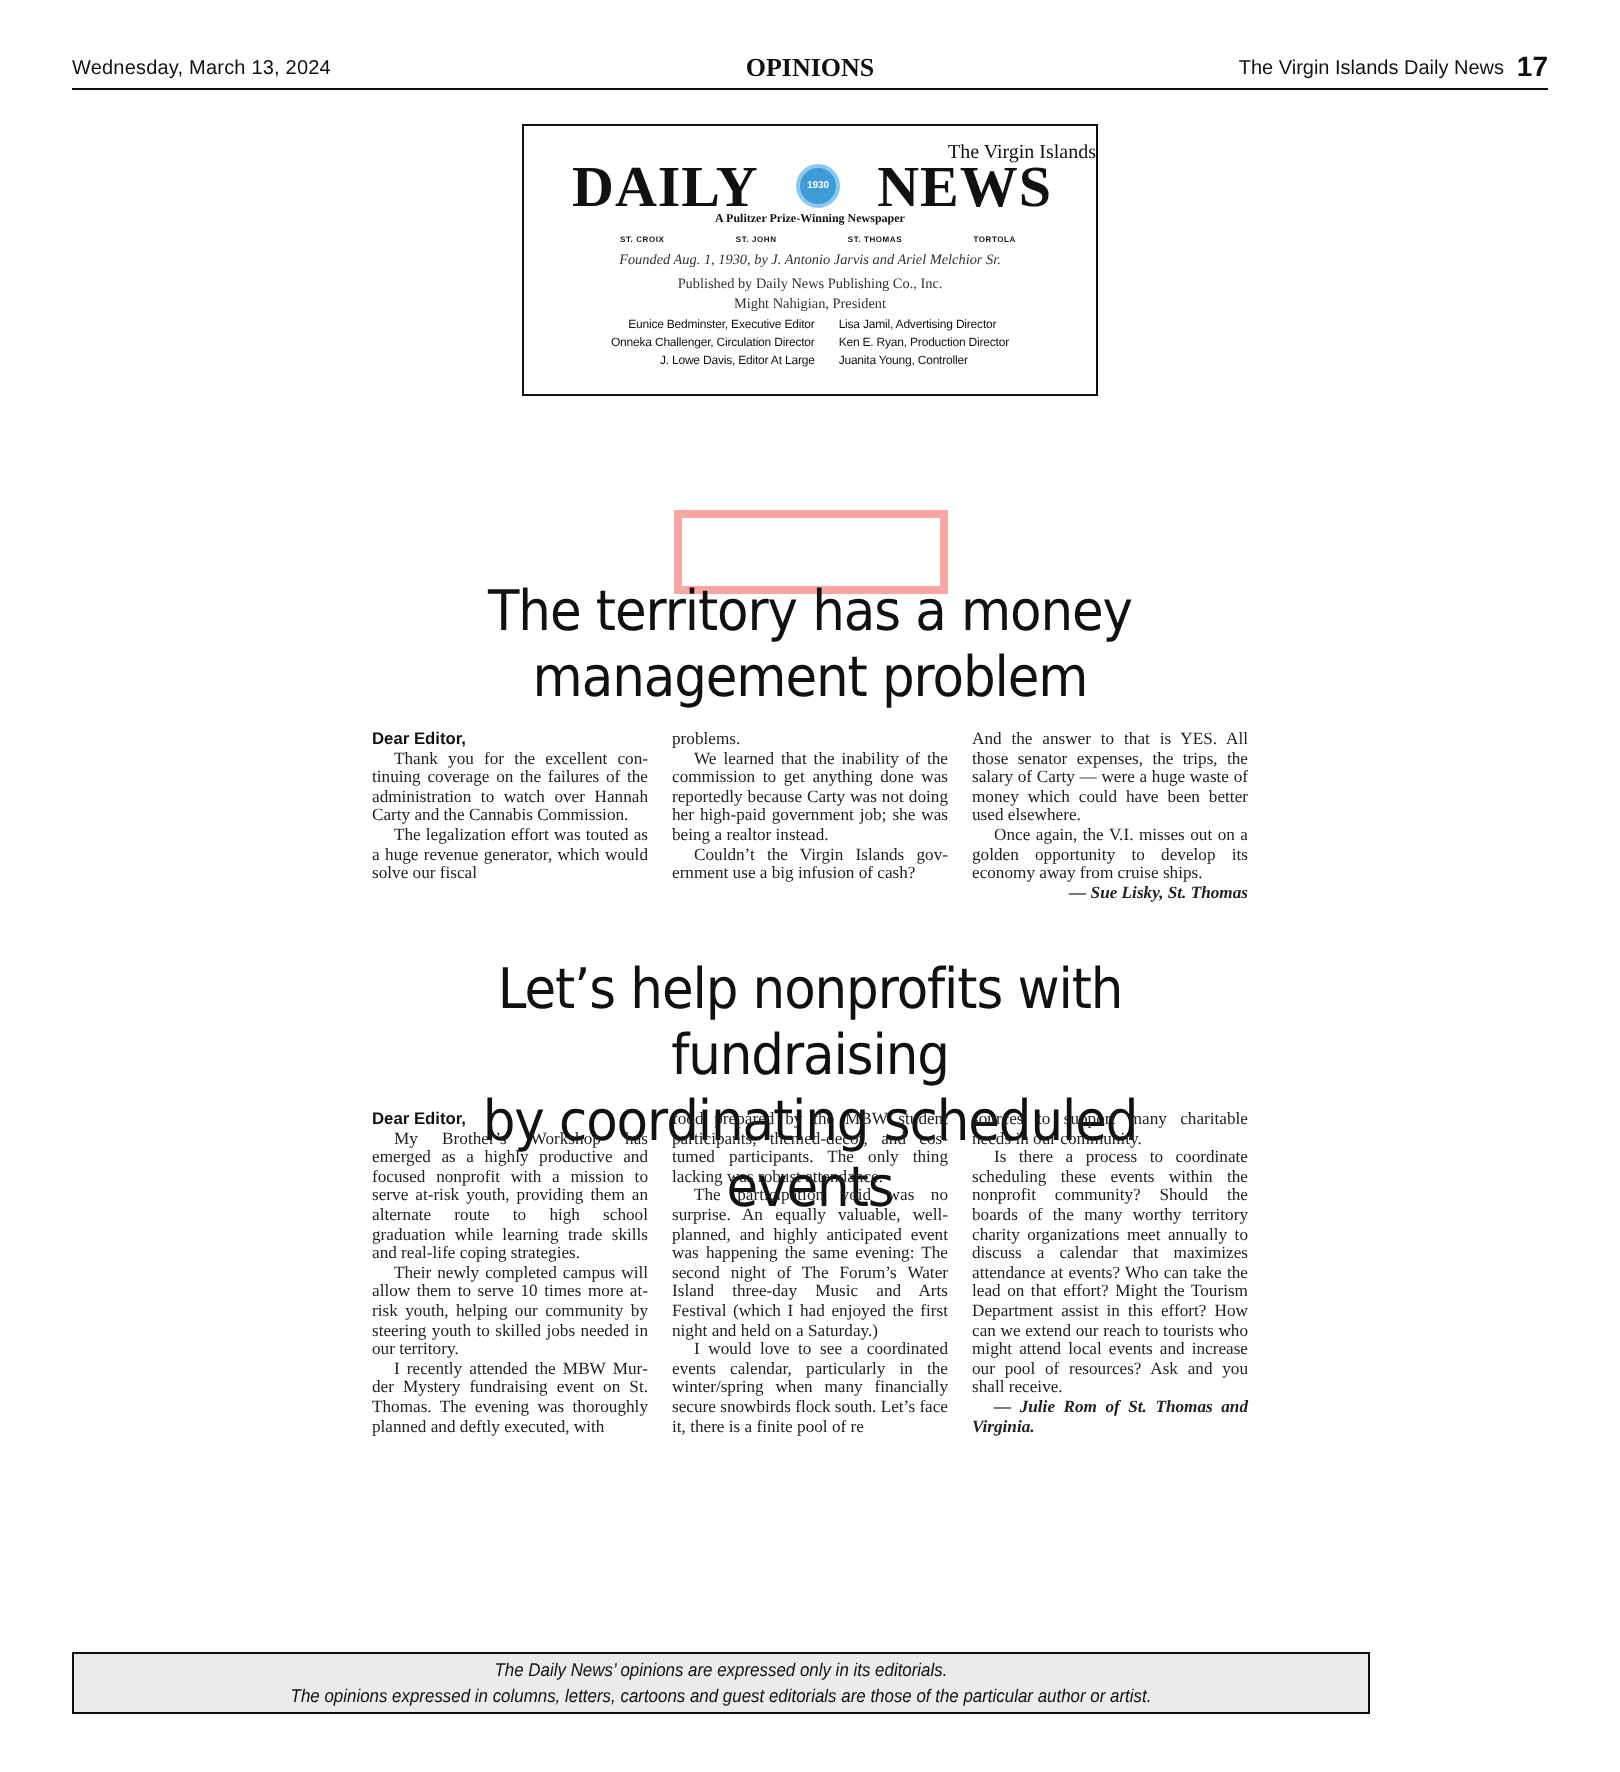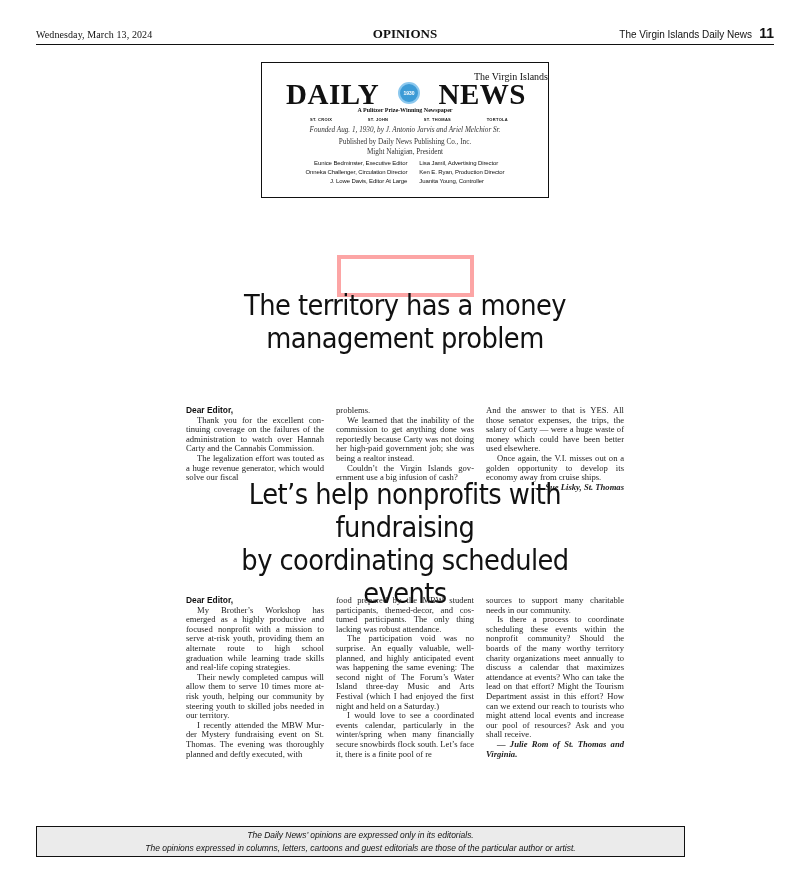"Wednesday, March 13, 2024" .folio .date { font-family: Liberation Serif, serif -> Liberation Sans, sans-serif }
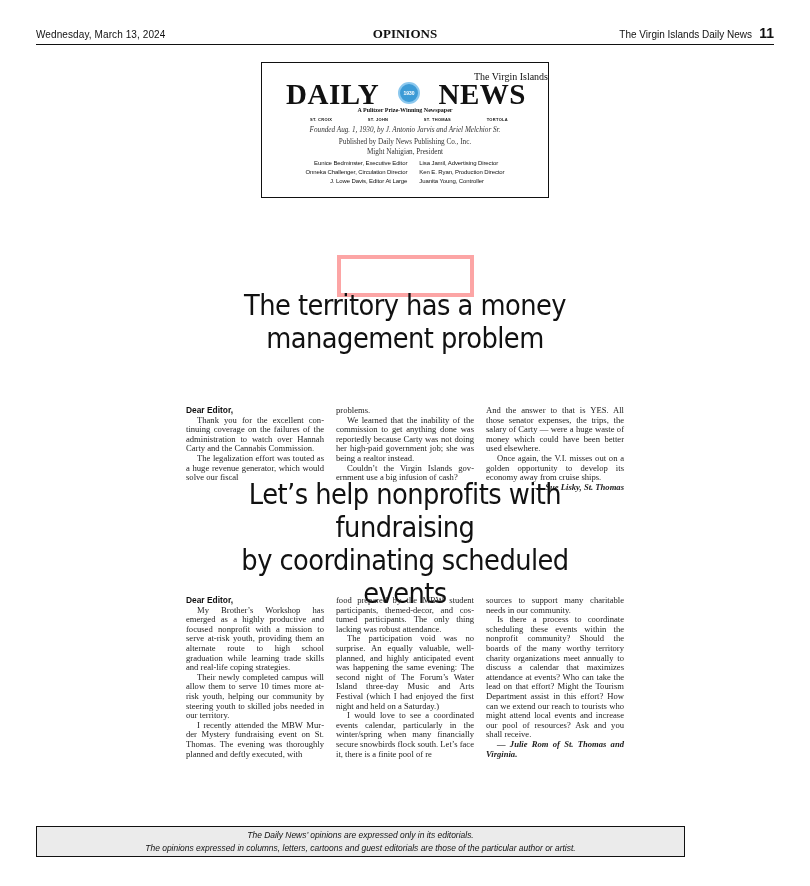"11" span.page-num { text: 11 -> 17 }
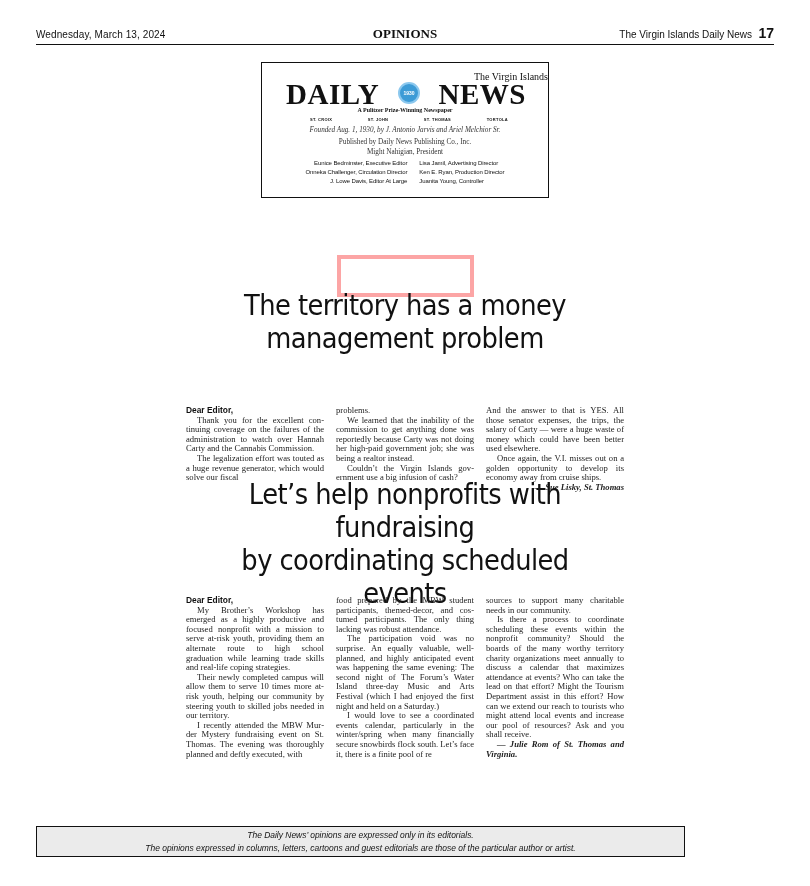"Dear Editor," .columns { margin-top: 41px -> none }
